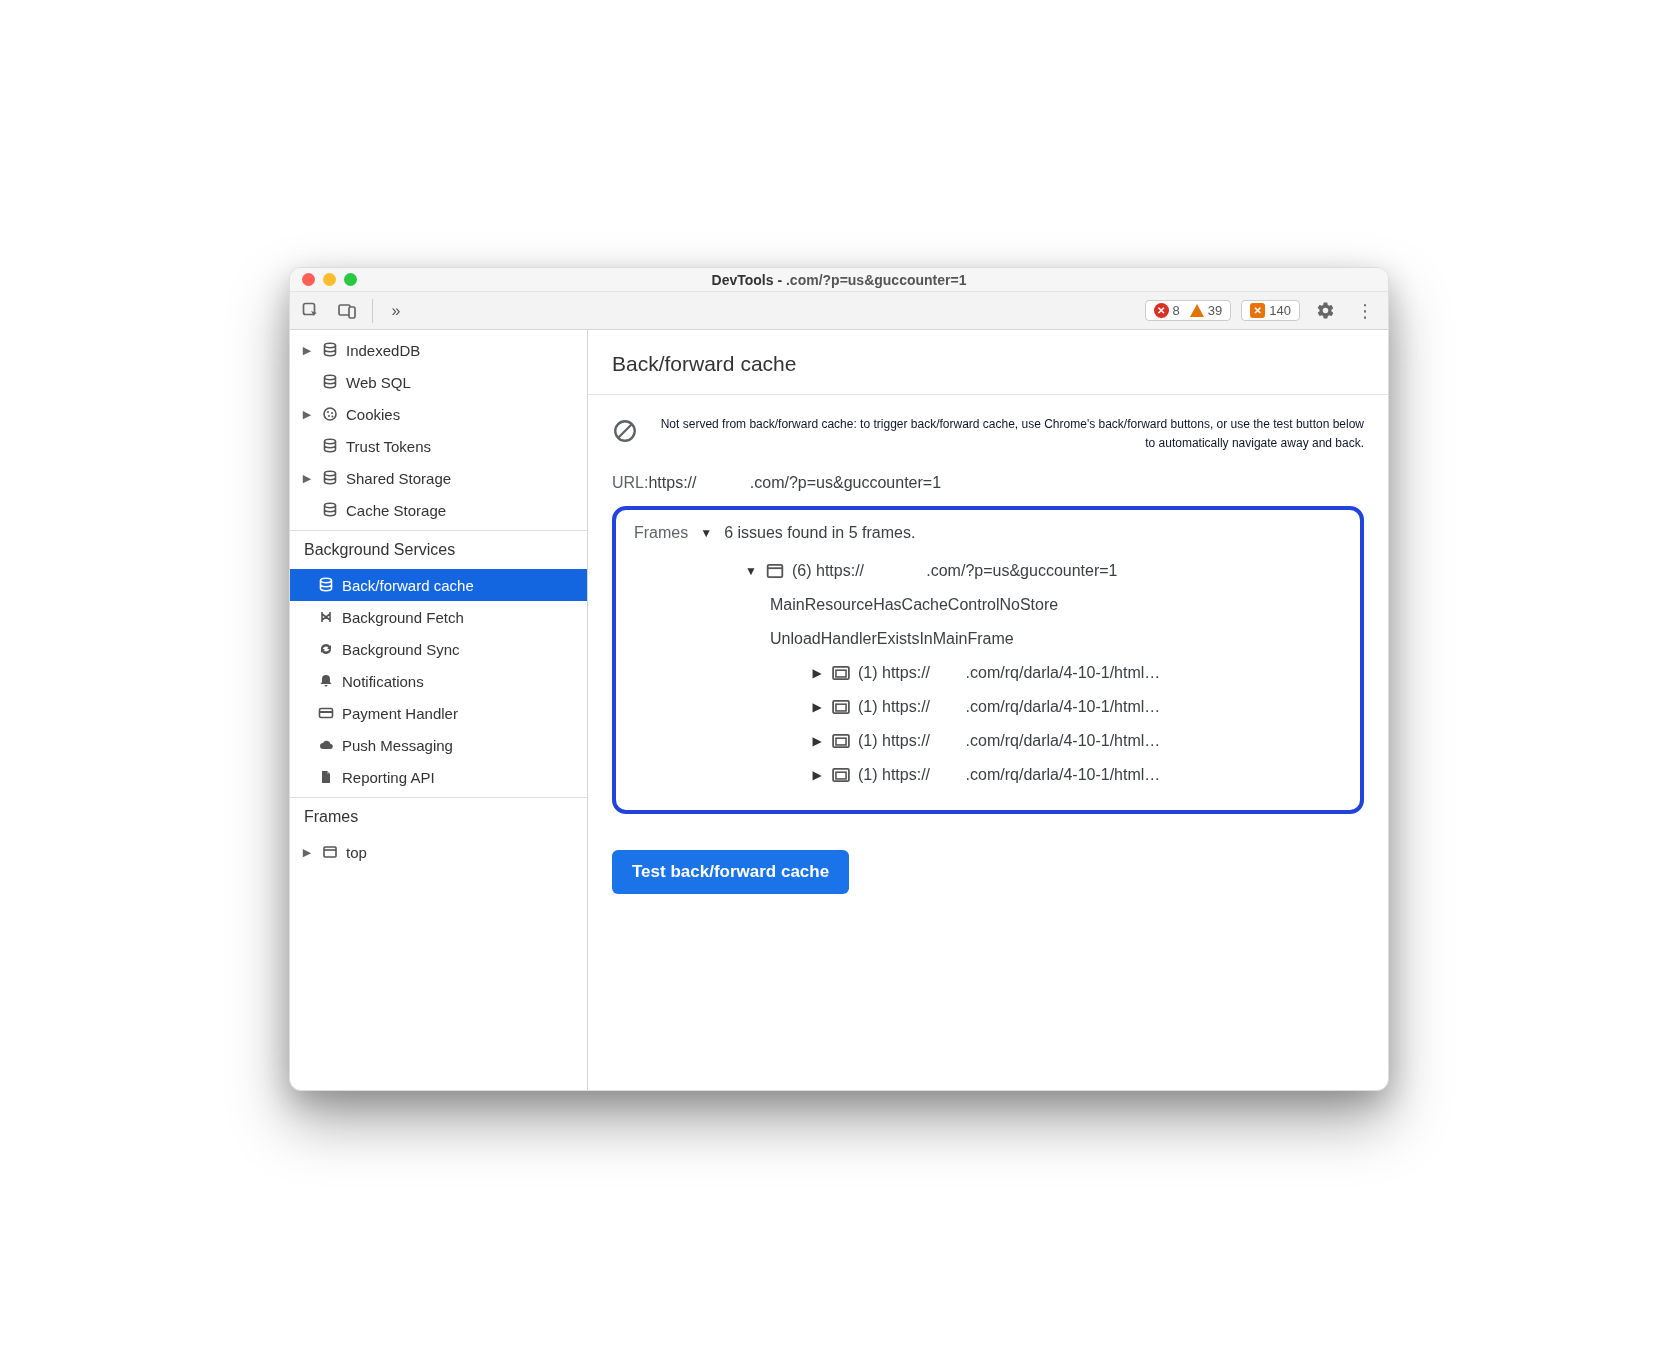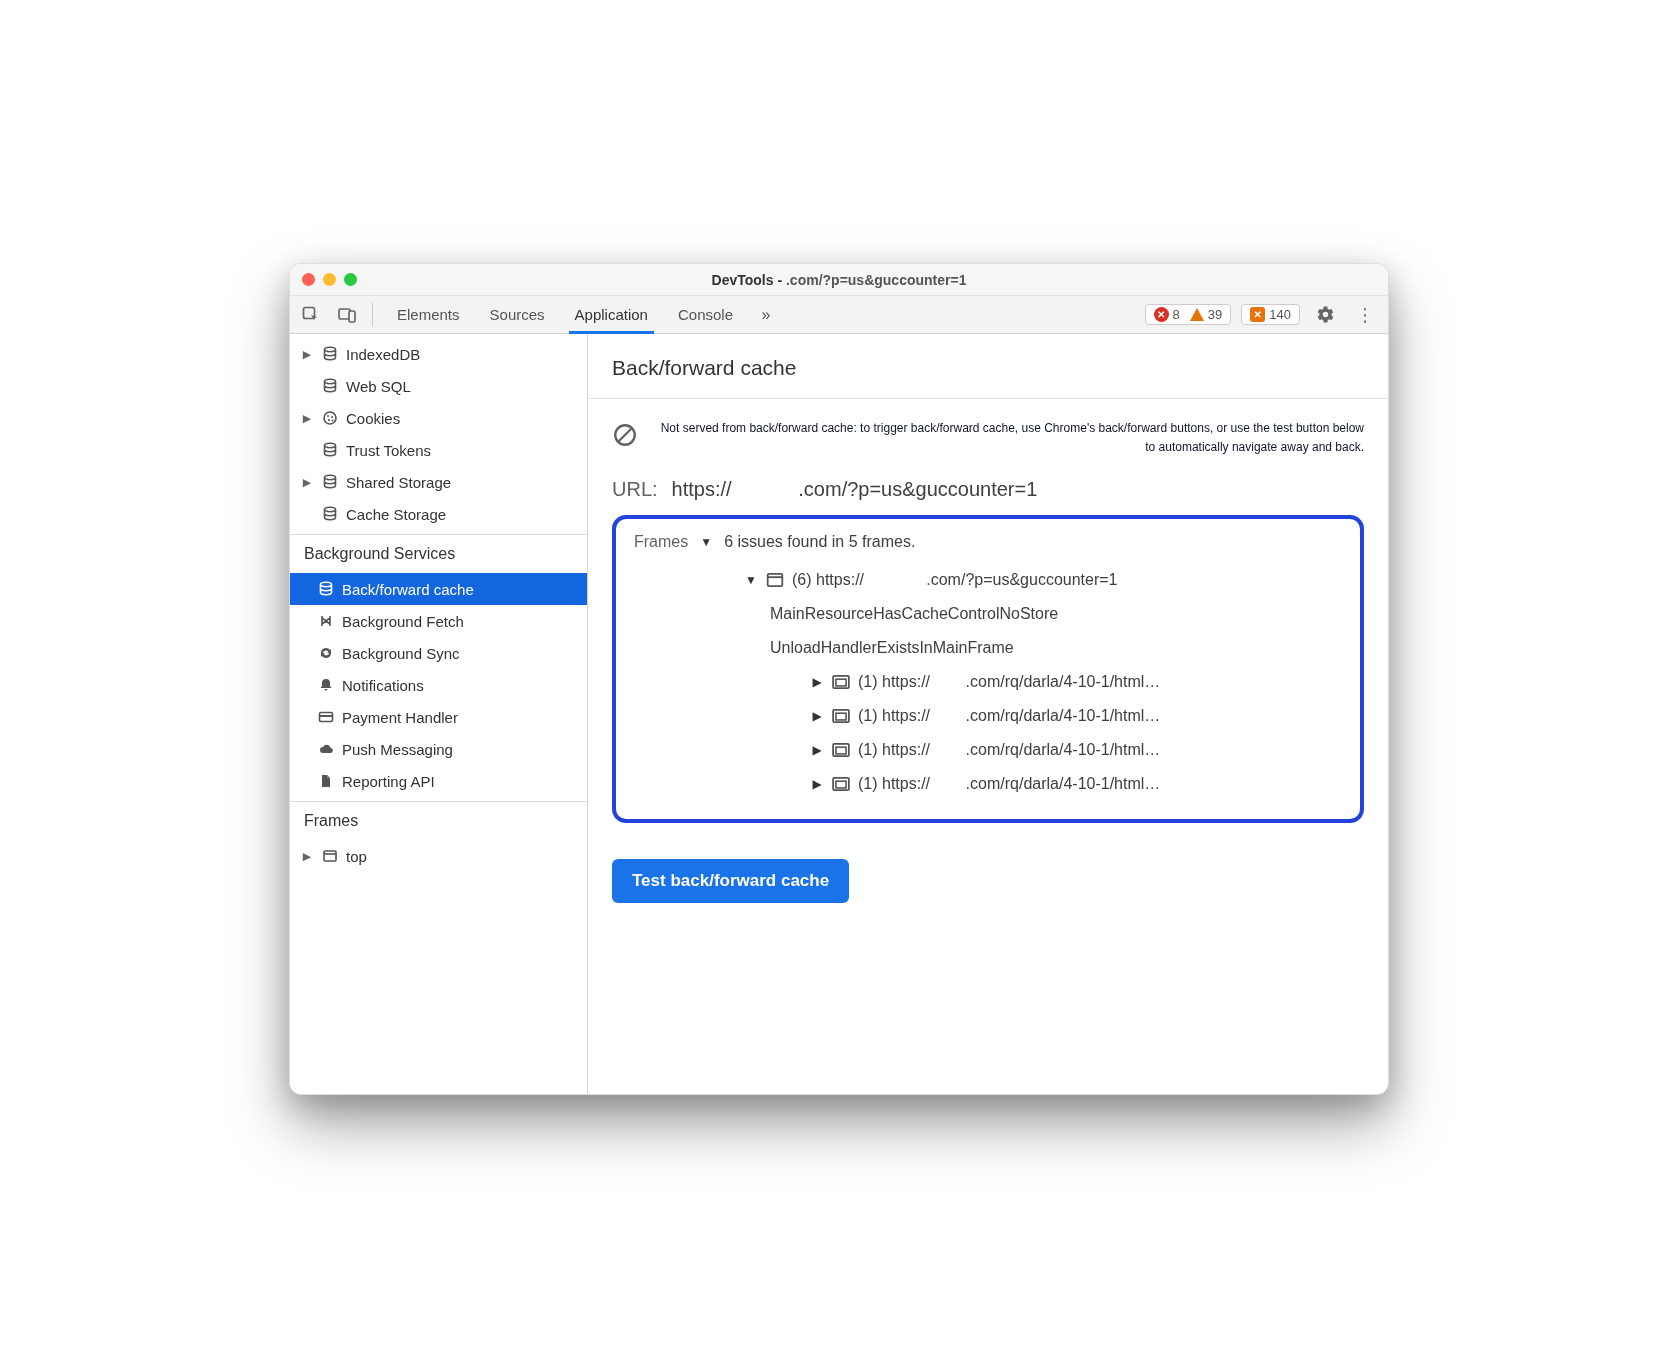"DevTools - .com/?p=us&guccounter=1" .titlebar { height: 32px -> 24px }
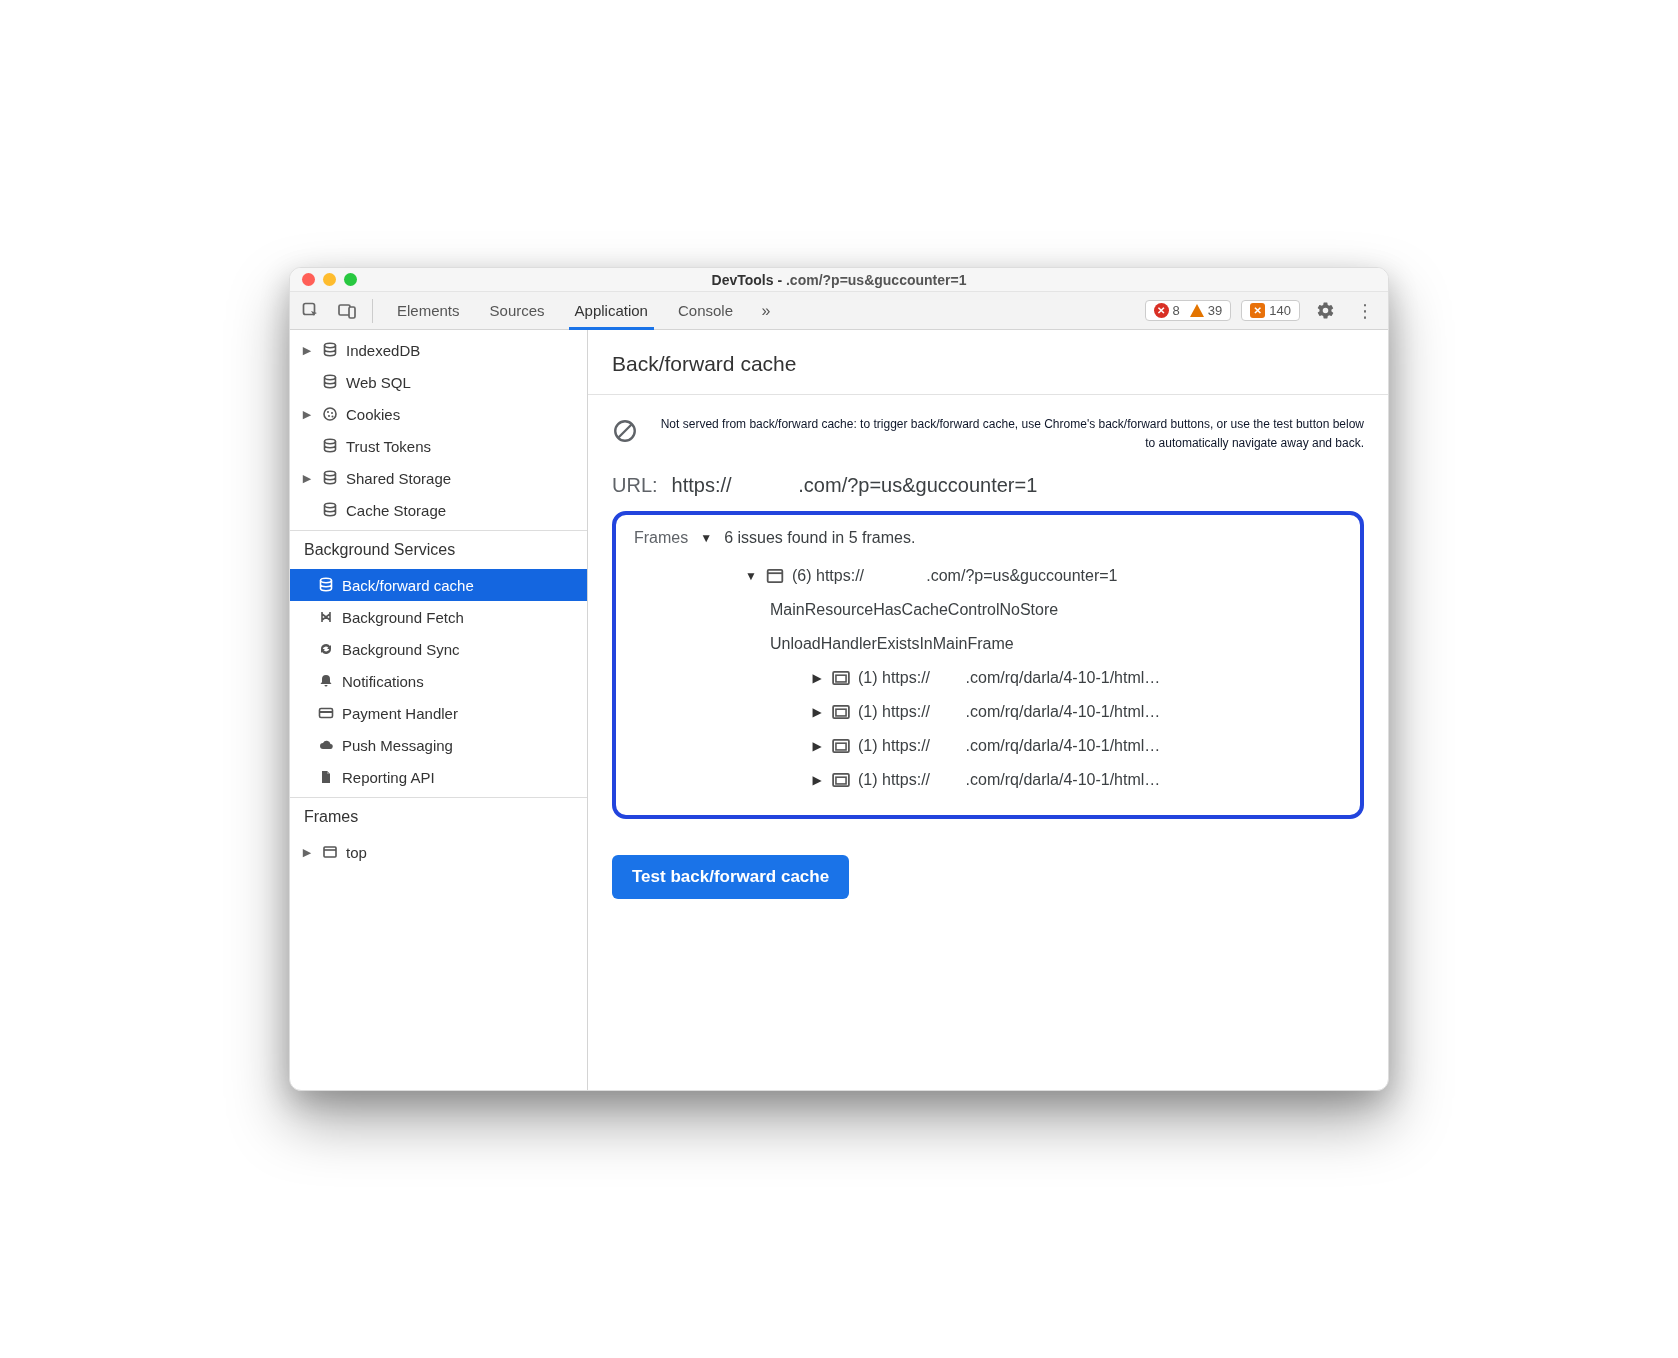"Elements" div.tabs { html: <div> <div> <span>Elements</span> </div> <div> <span>Sources</span> </div> <div> <span>Application</span> </div> <div> <span>Console</span> </div> </div> -> none }
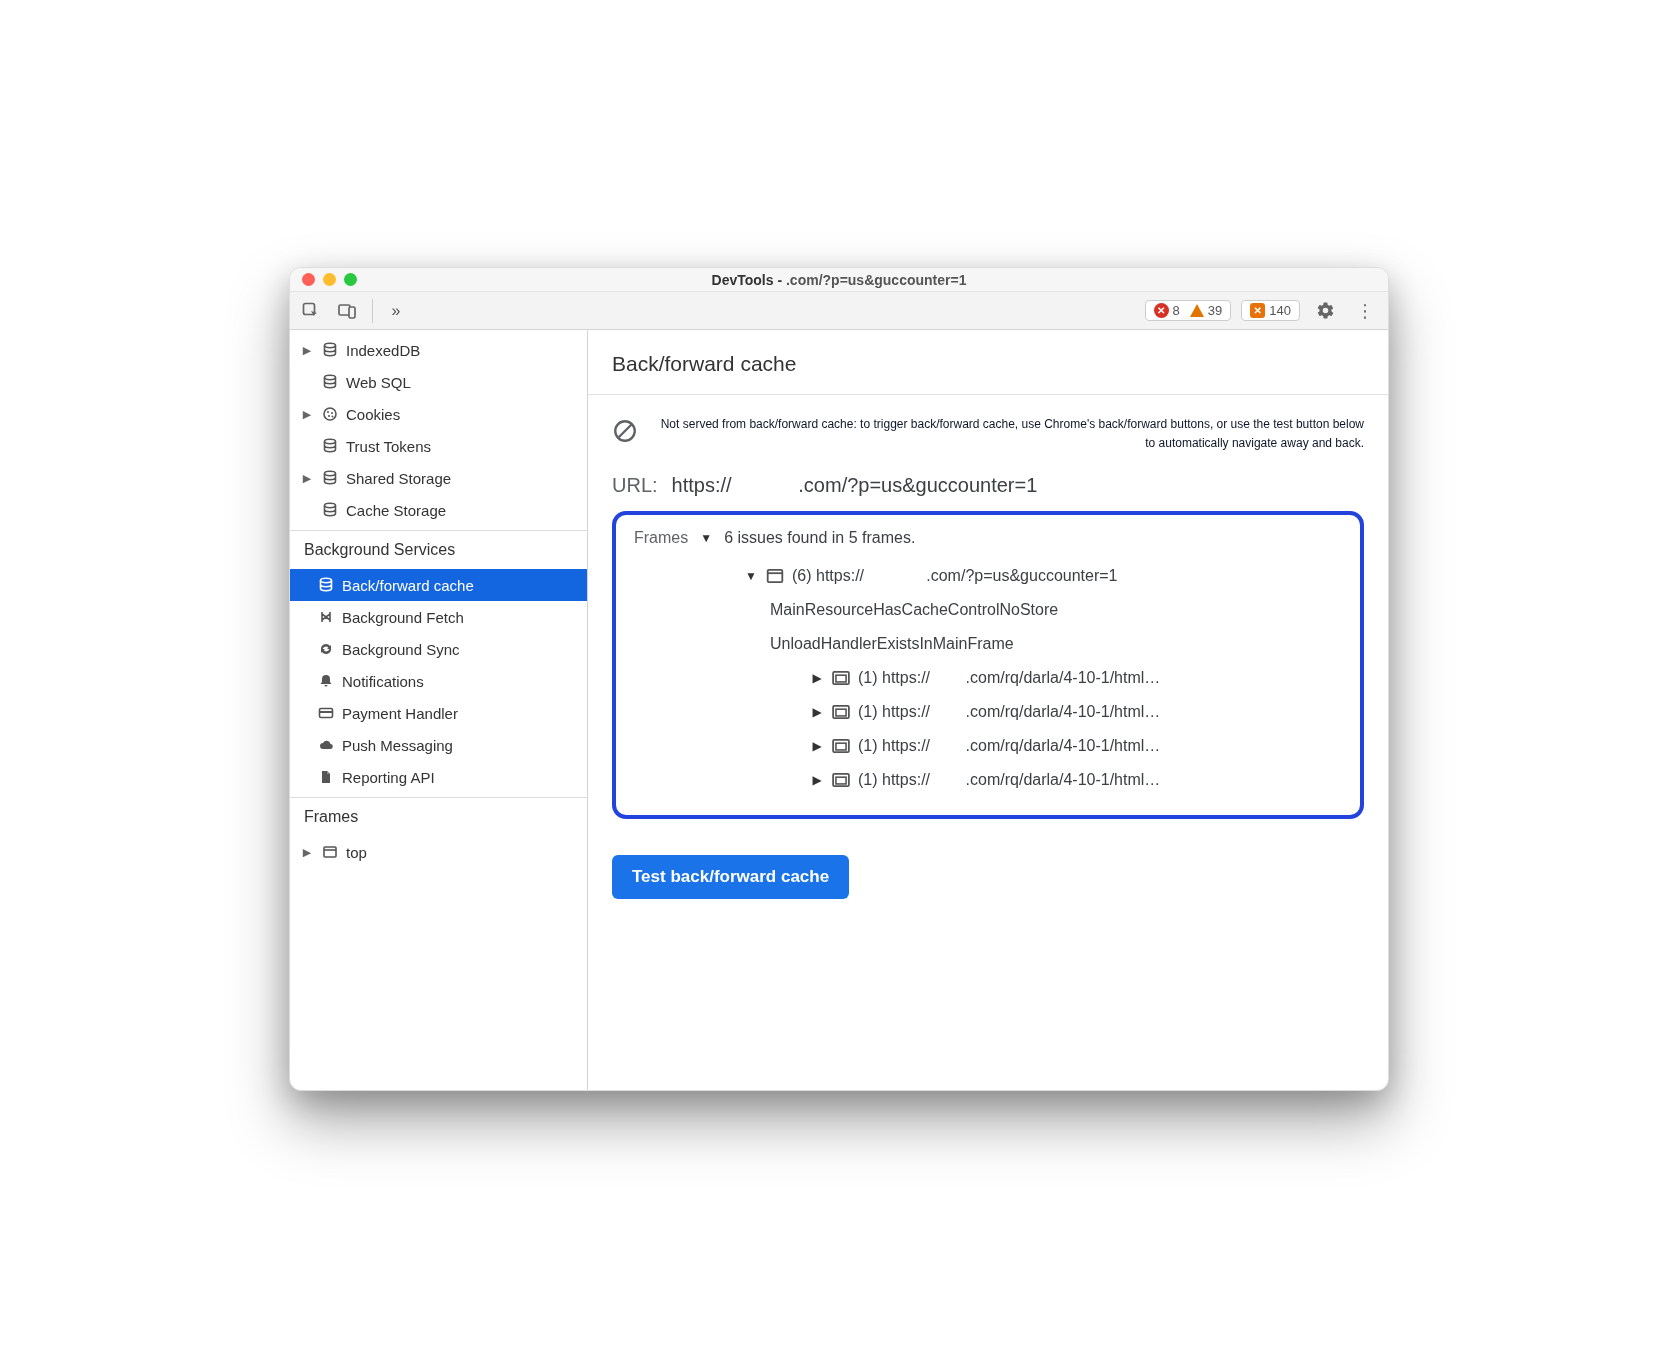"URL:" .url-row { font-size: 20px -> 16px; gap: 14px -> none }
